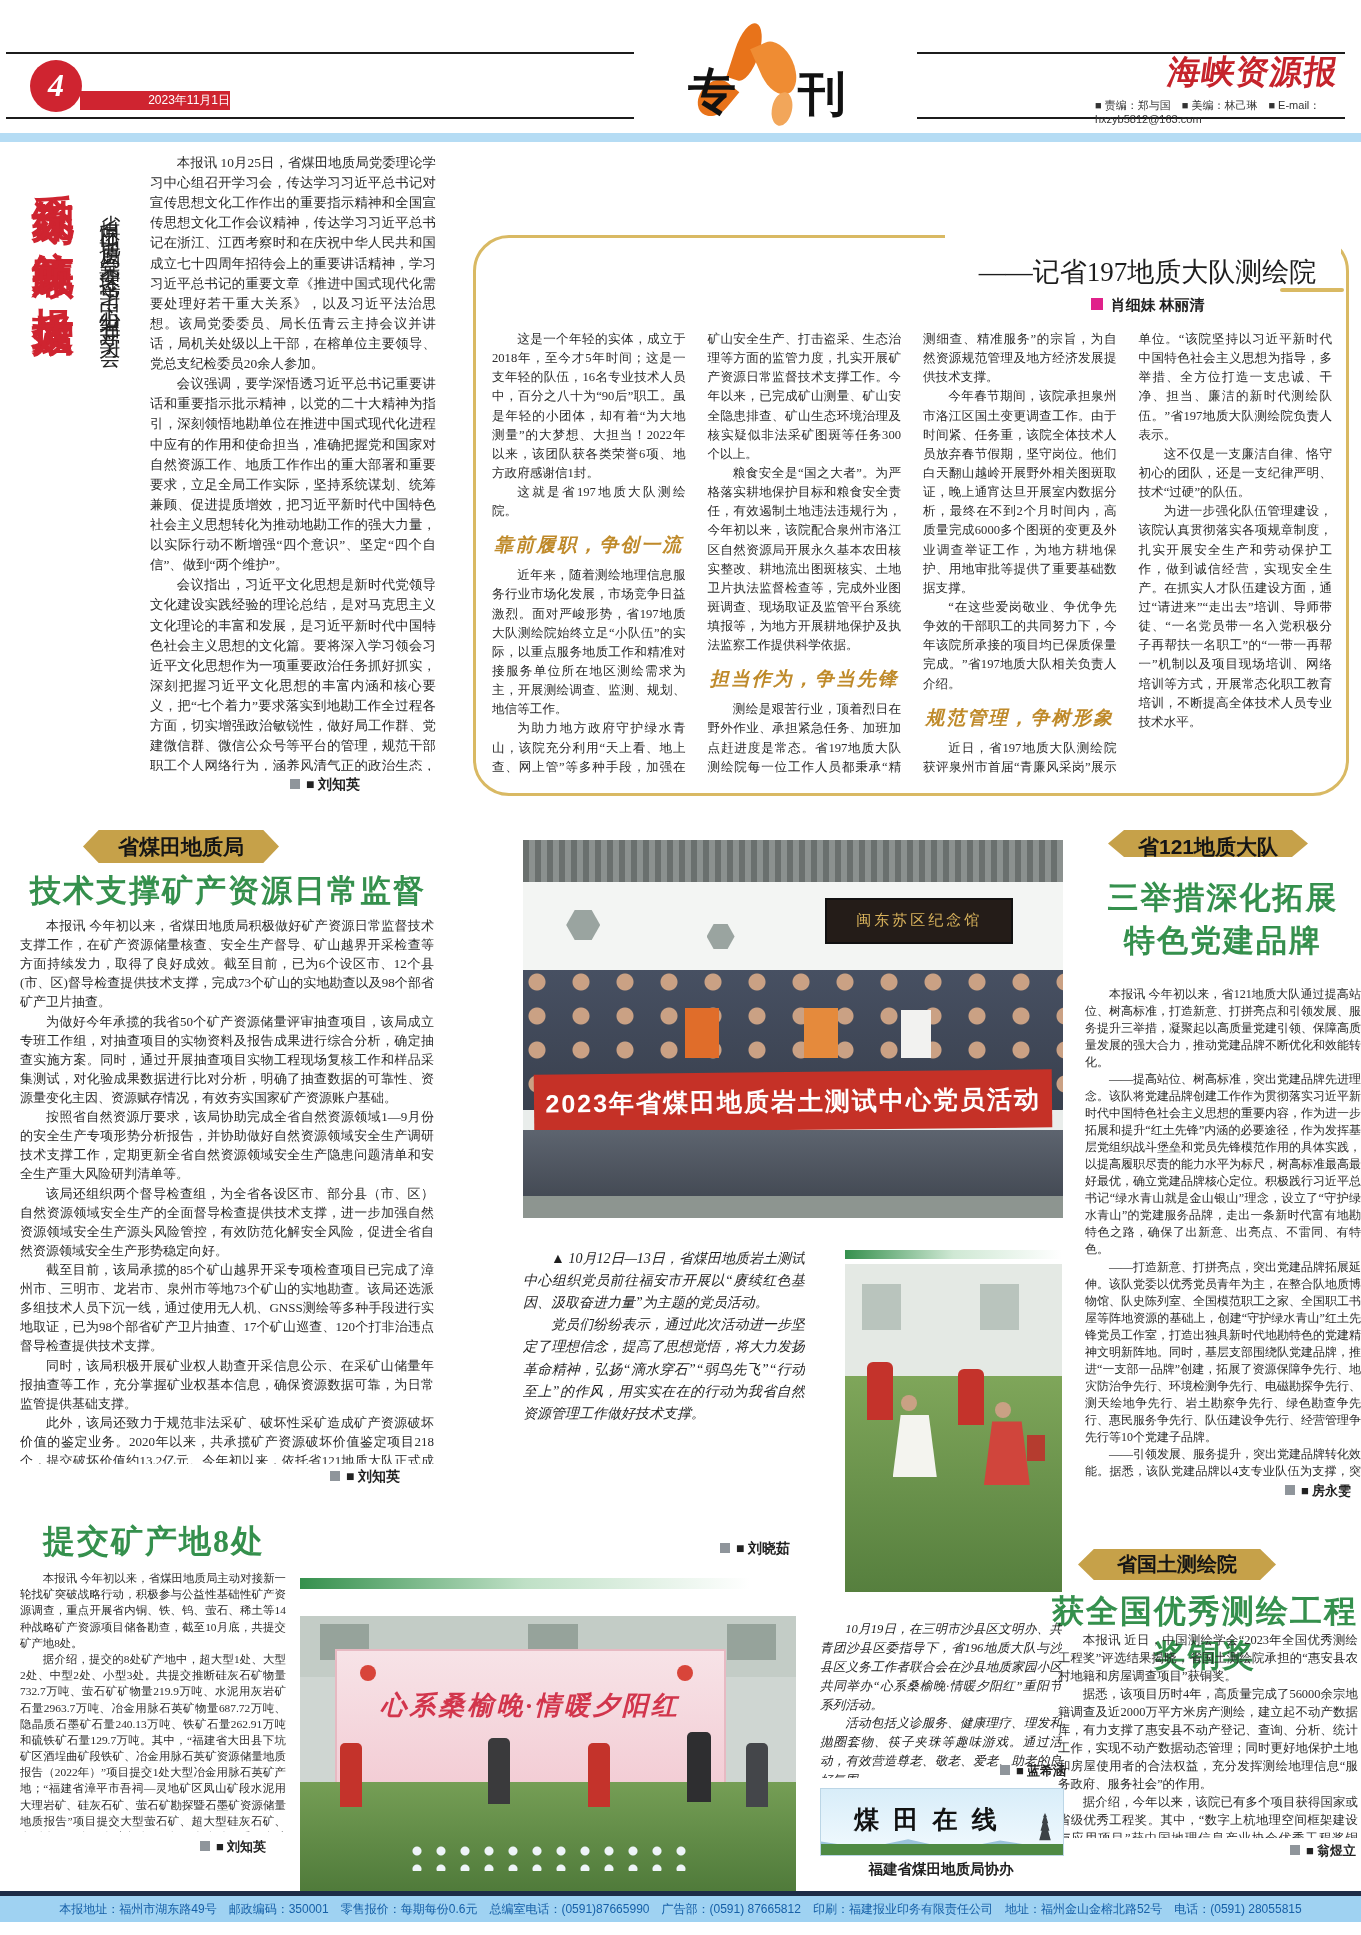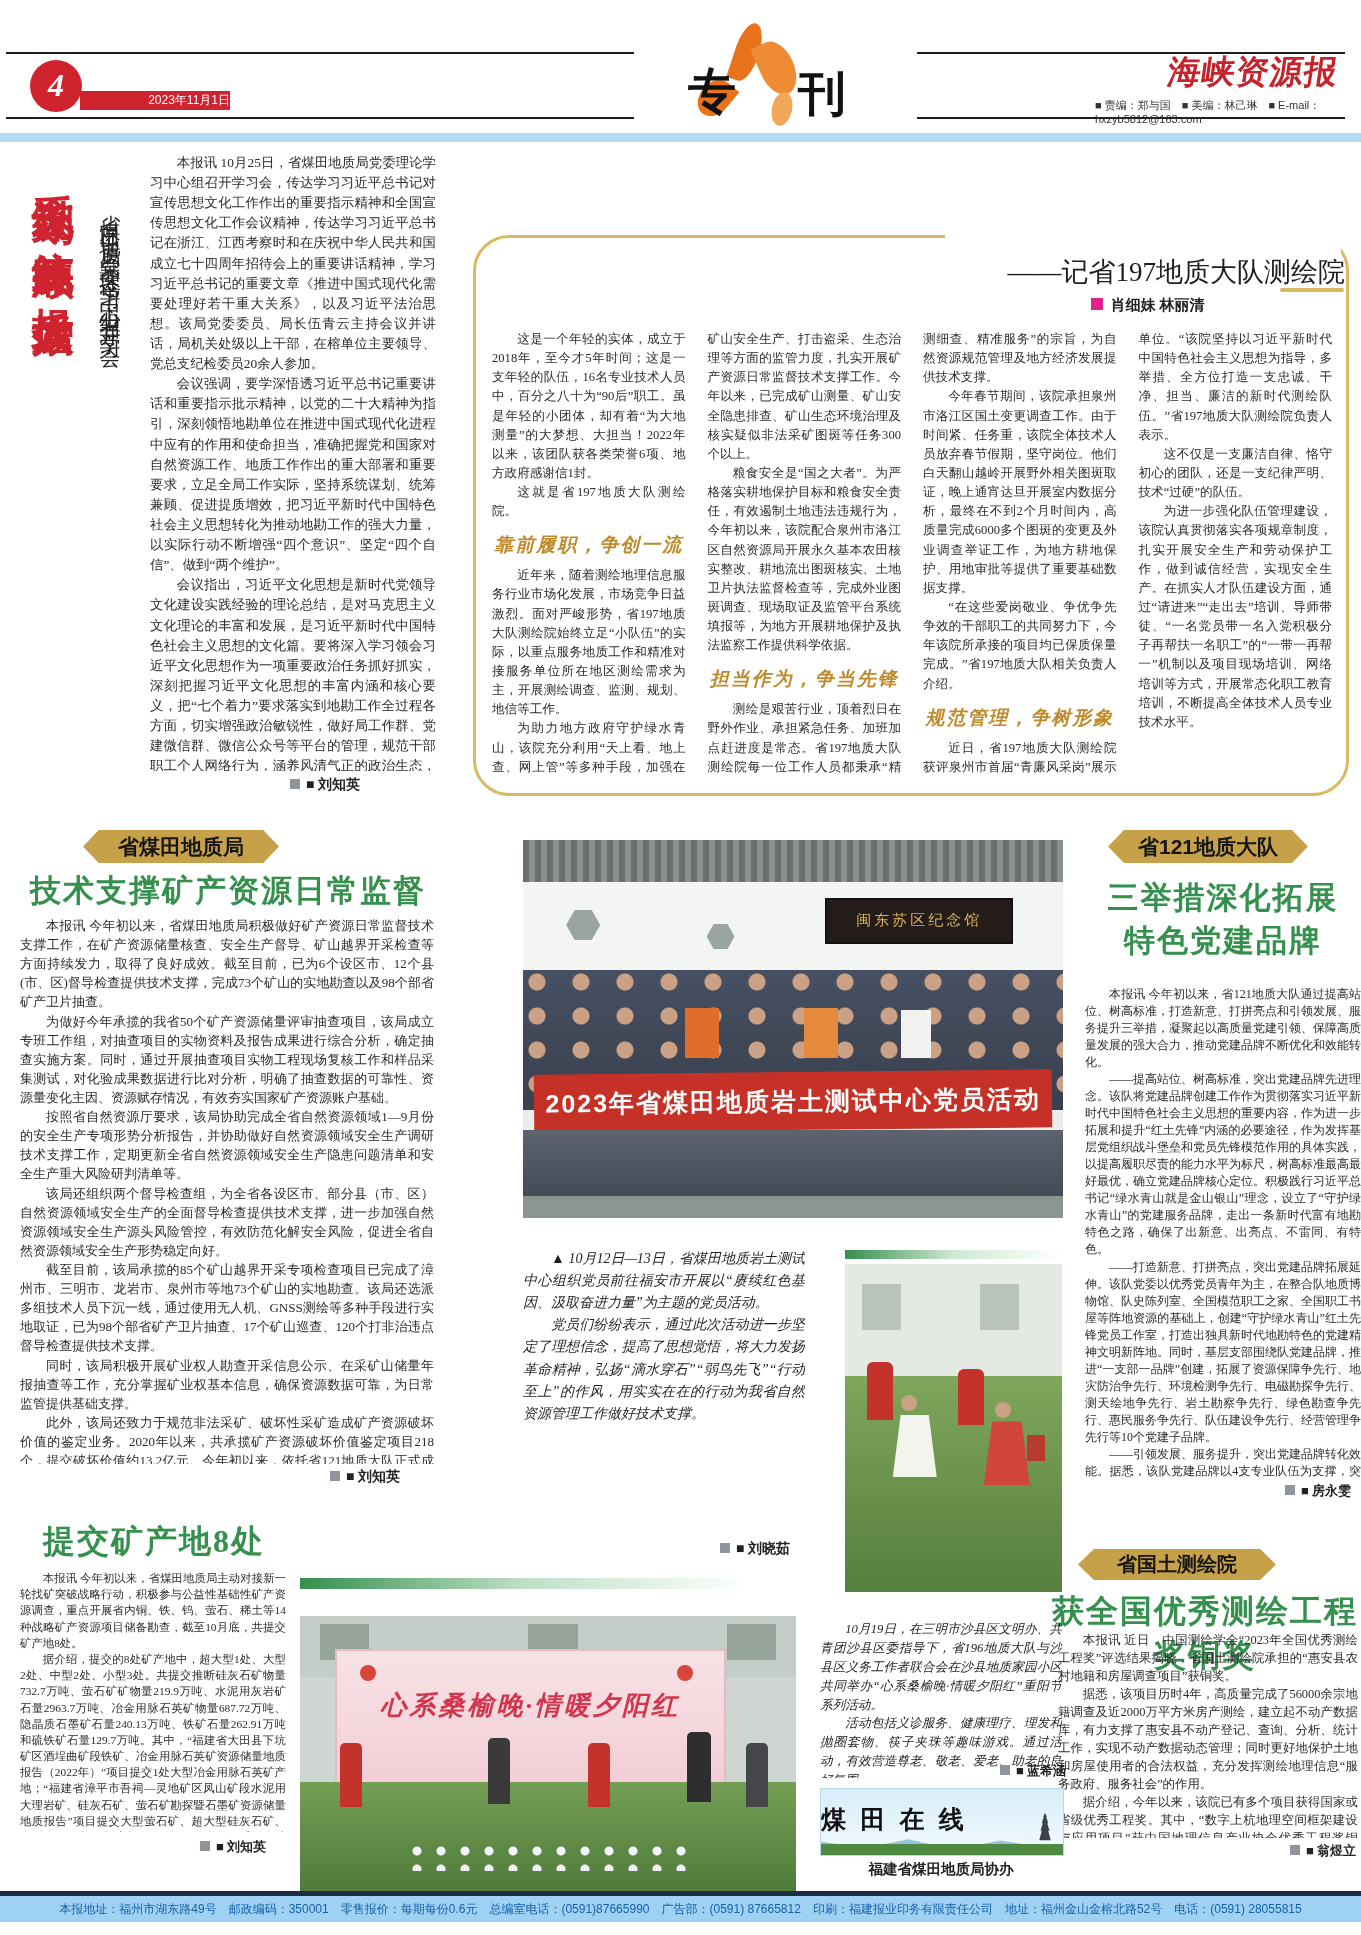"——记省197地质大队测绘院" div.abs { text-align: right -> center }
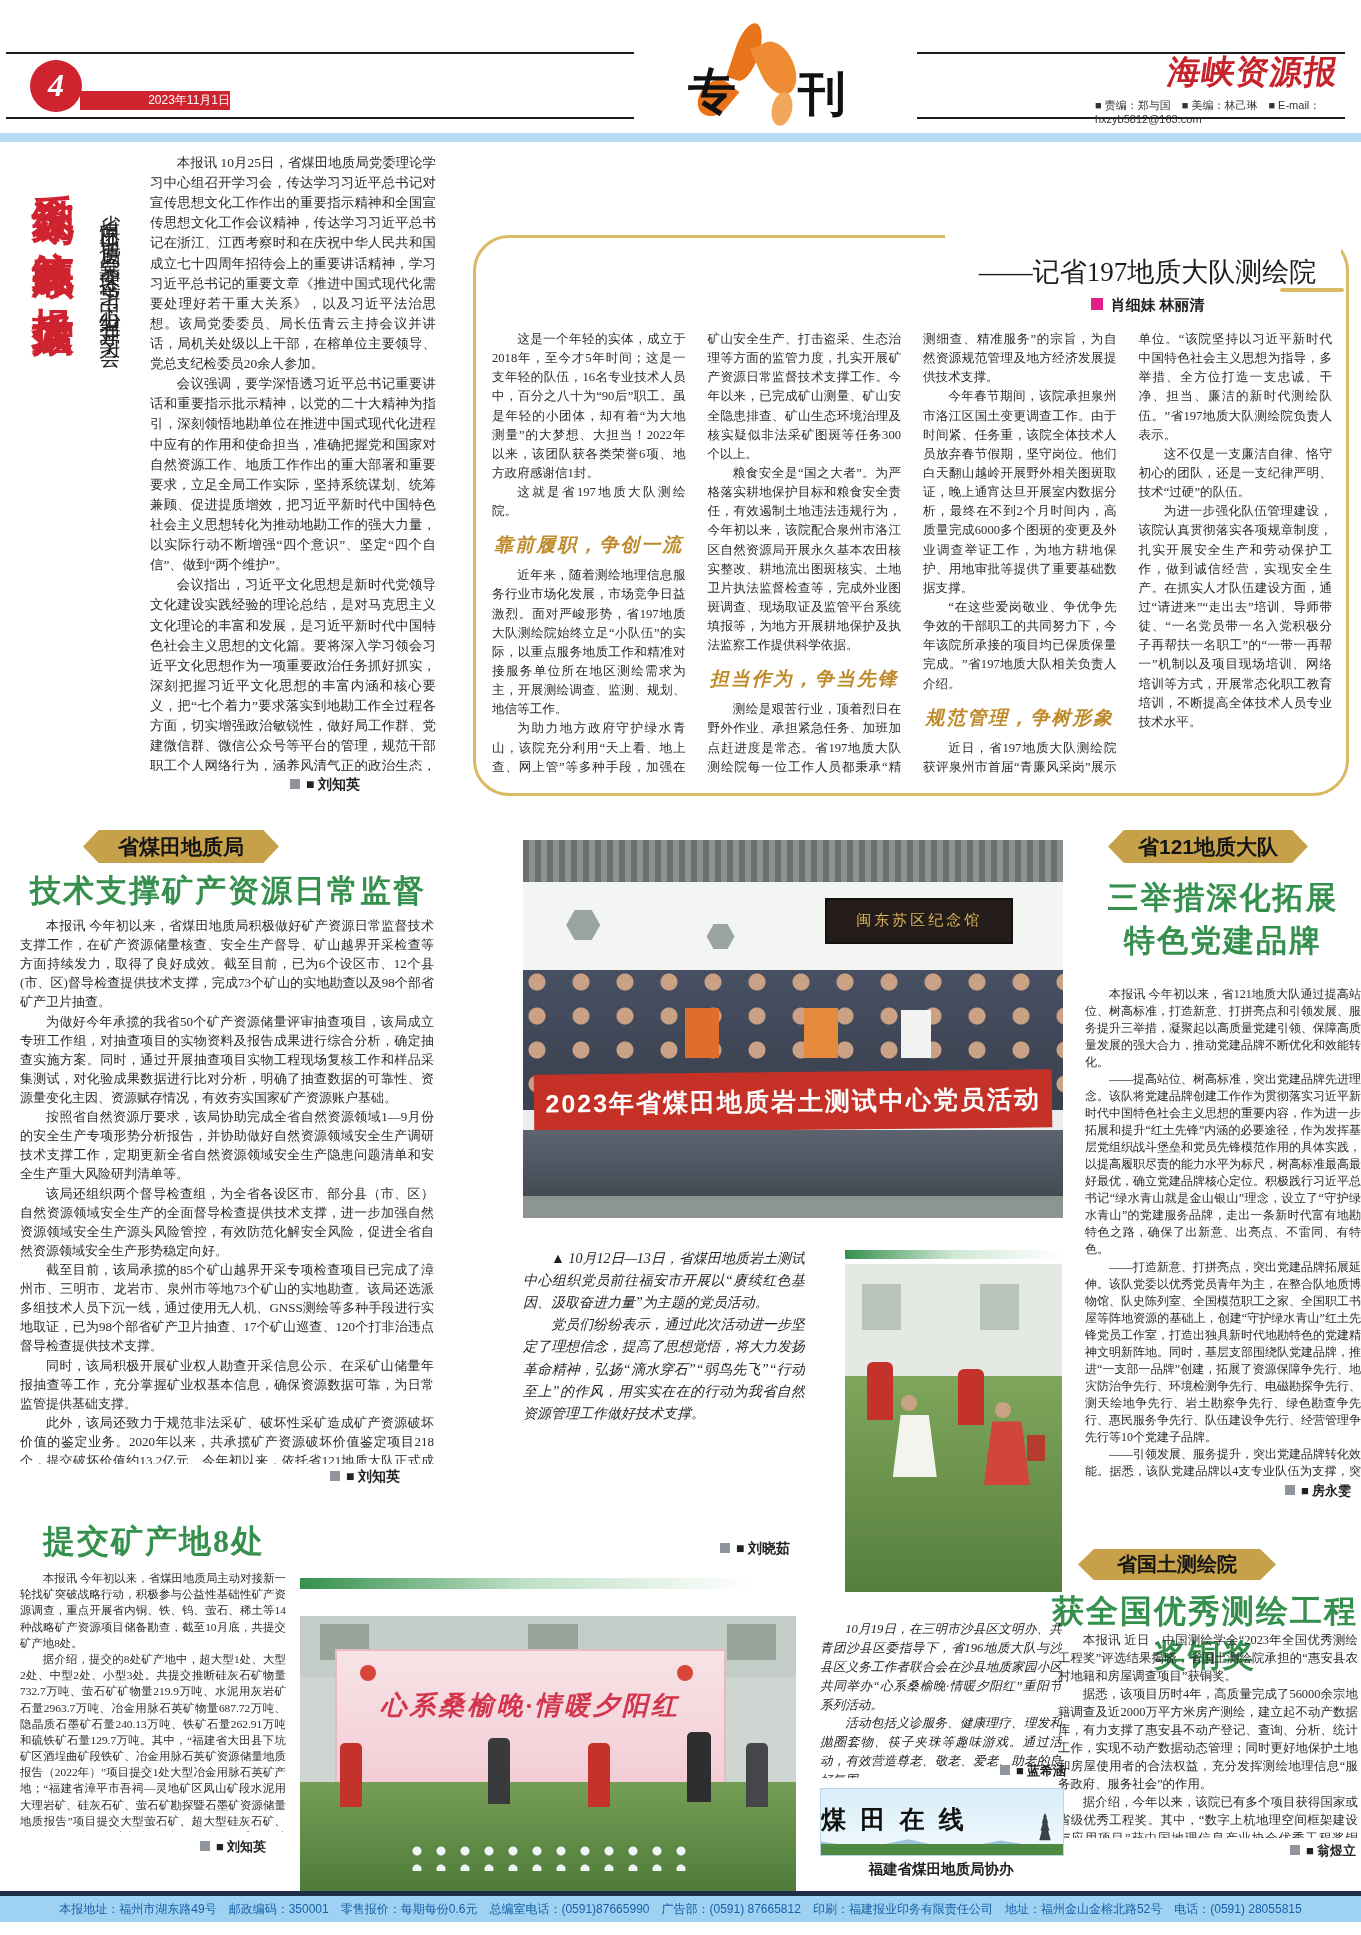"省121地质大队" div.abs { height: 33px -> 27px }
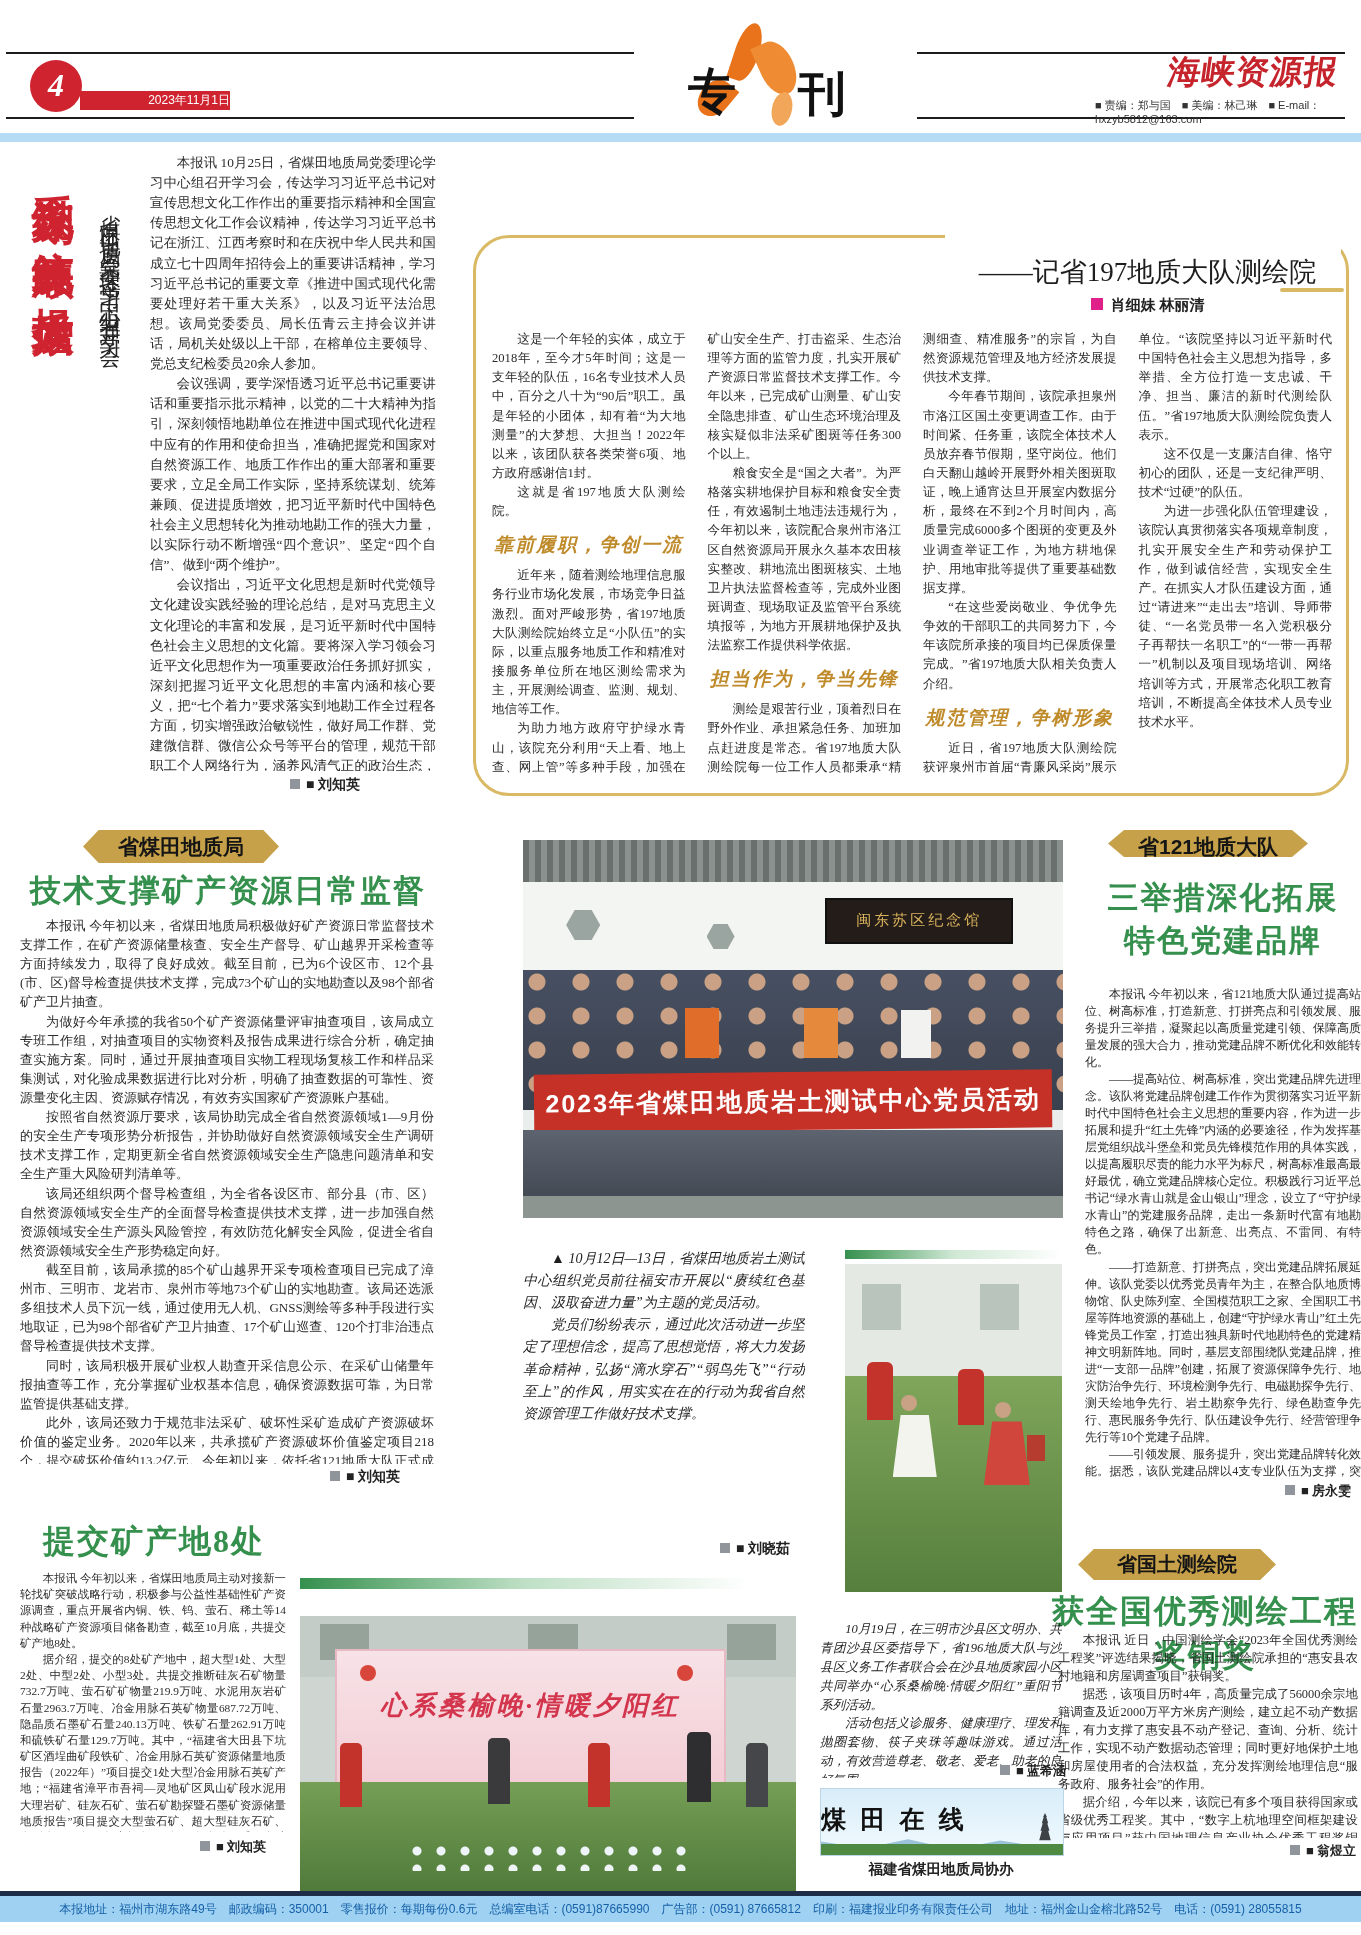"煤 田 在 线" div { text-align: left -> center }
